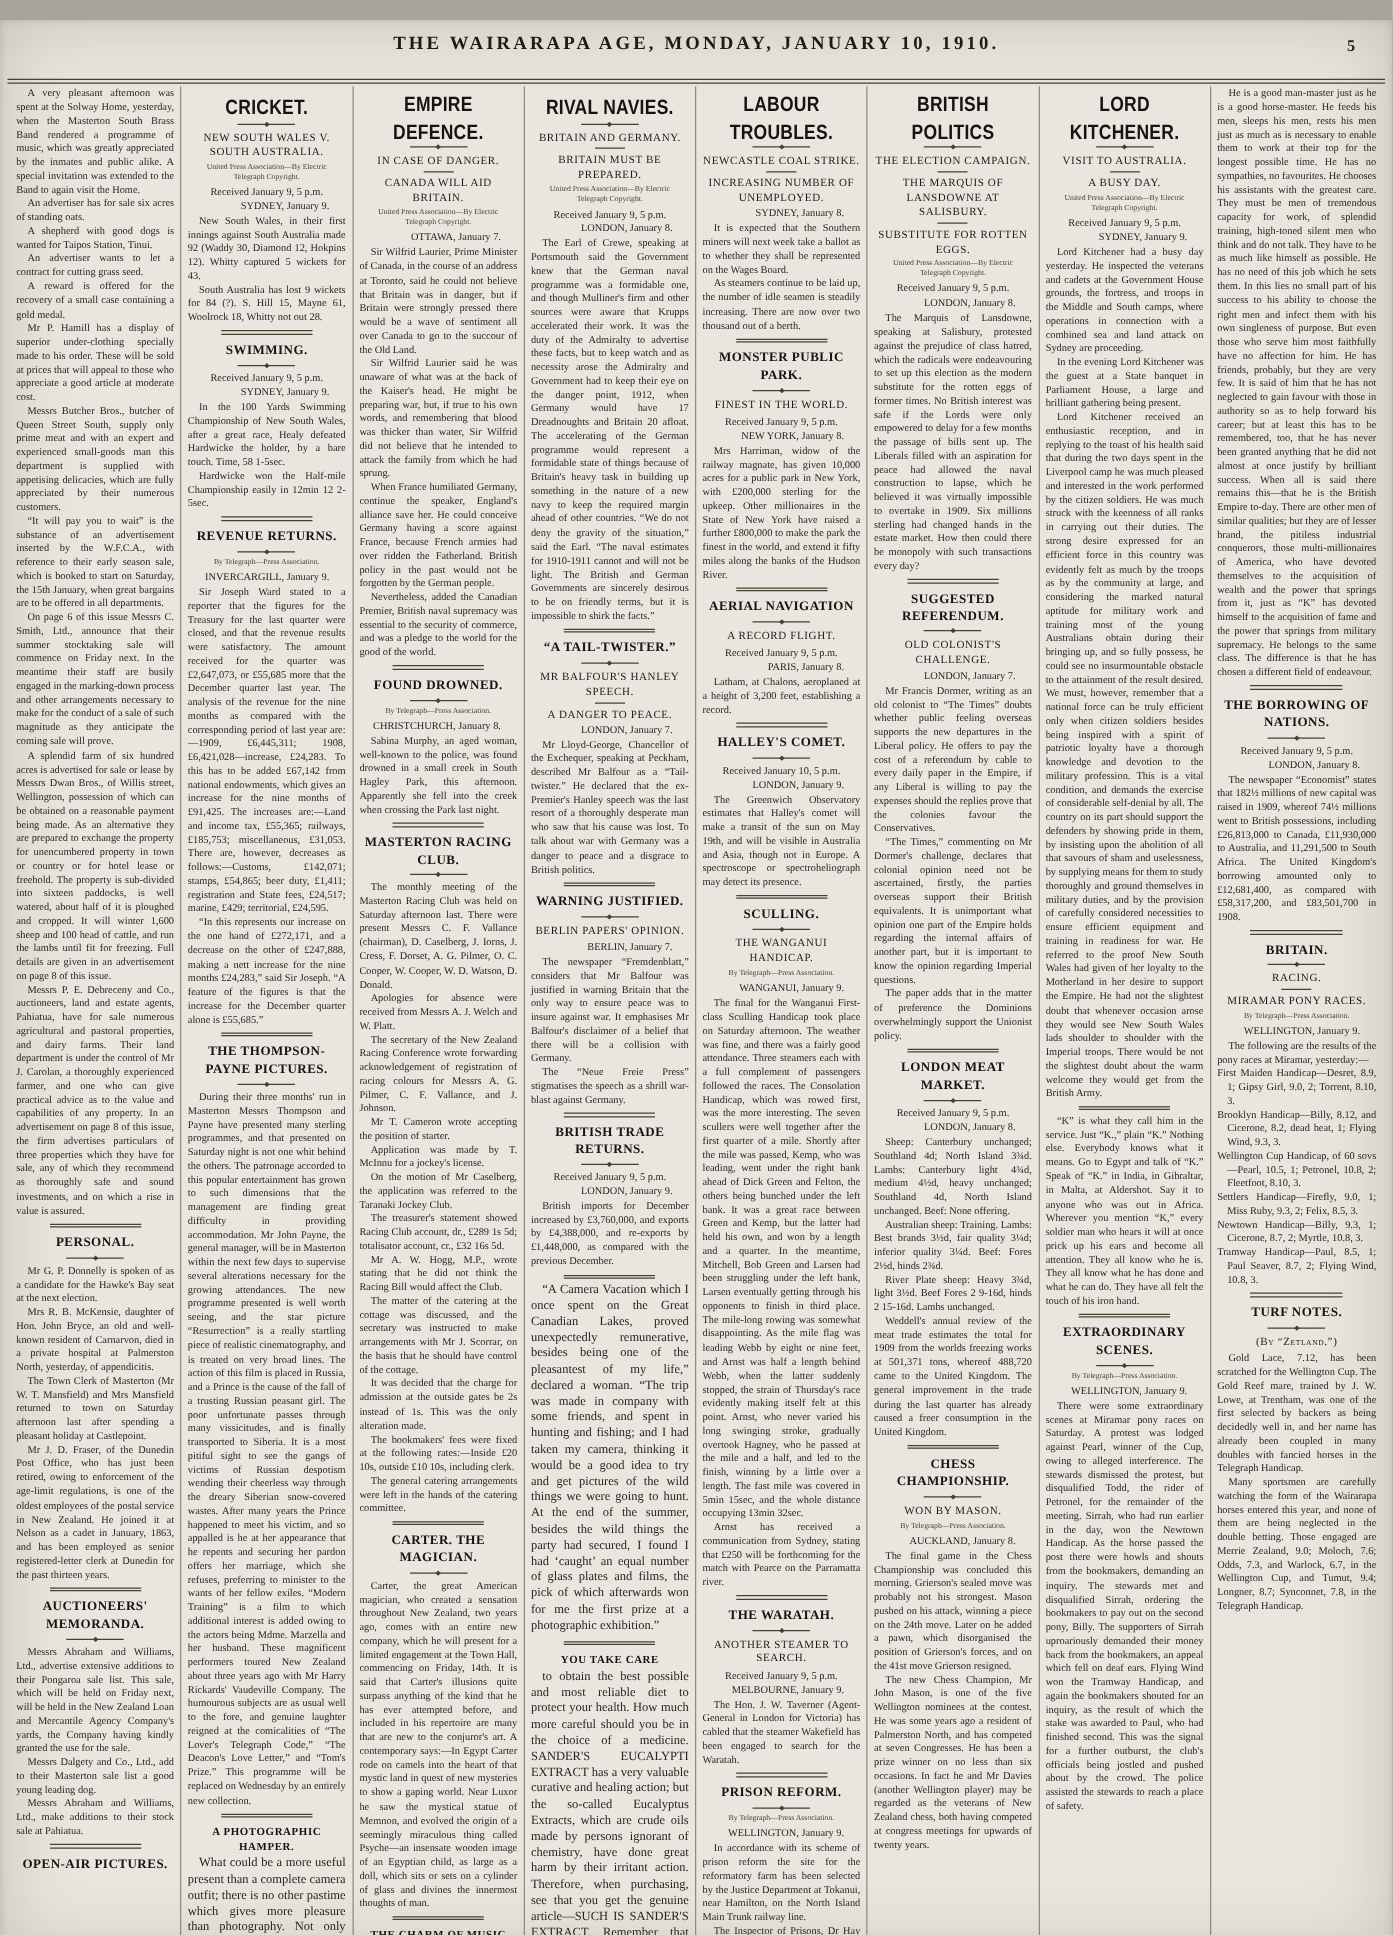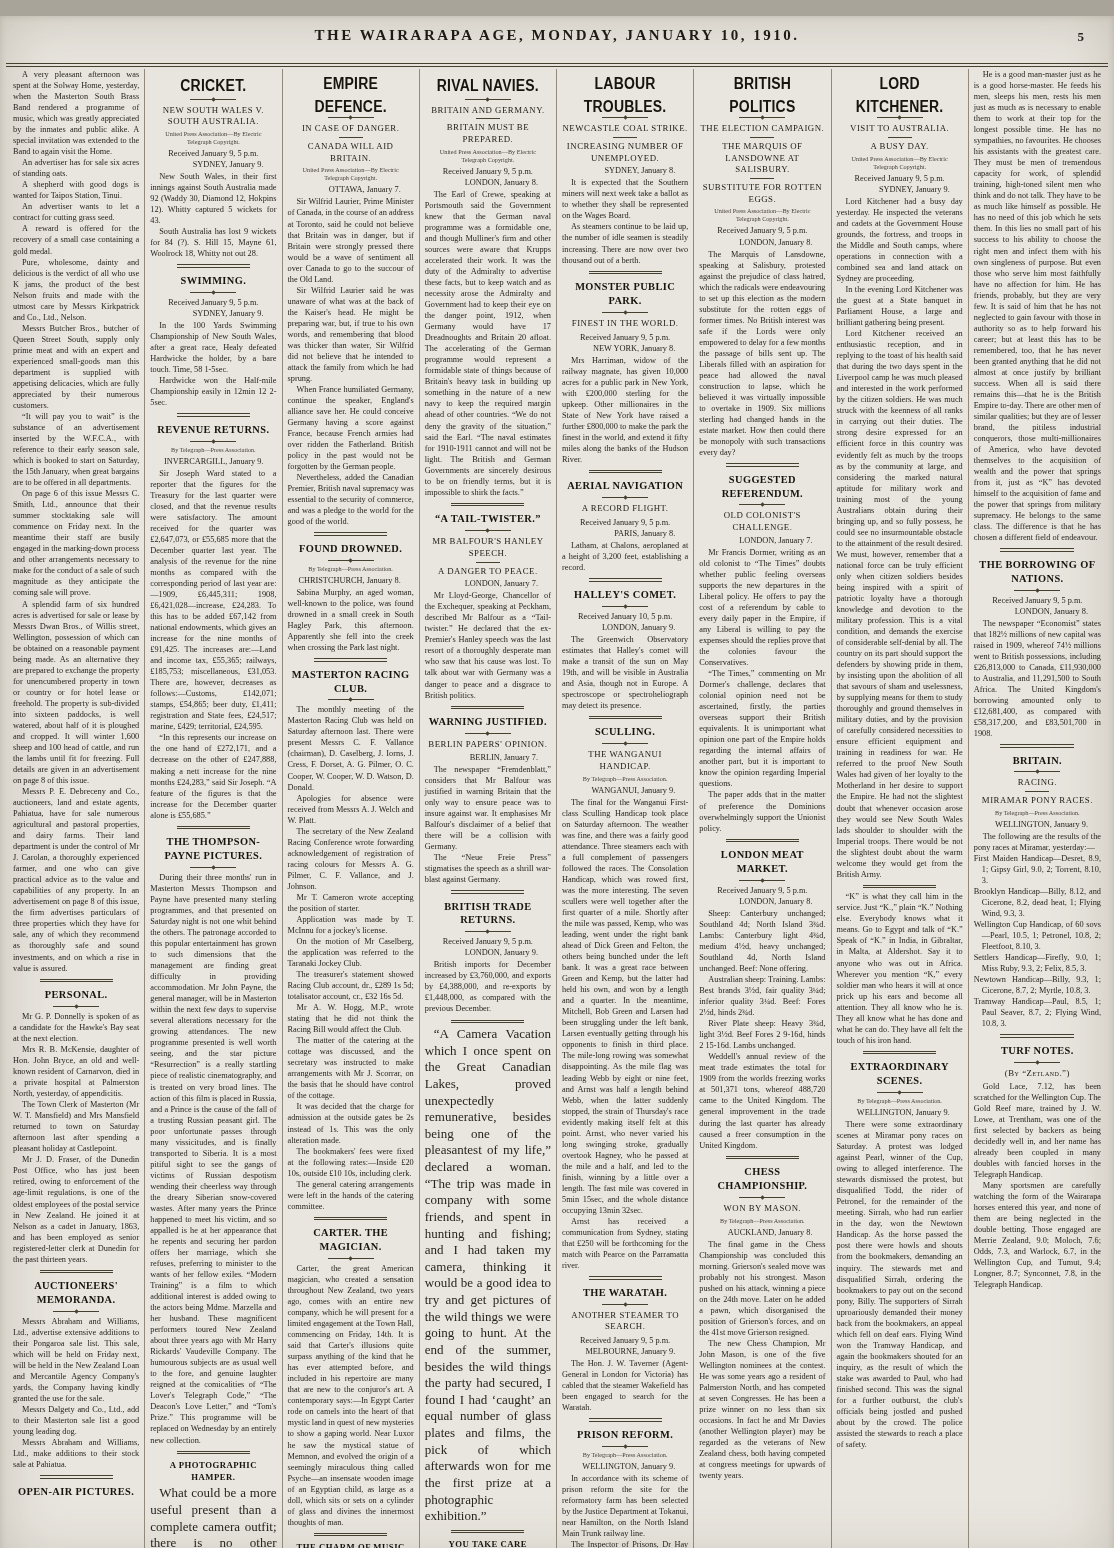"Mr P. Hamill has a" p.body { html: none -> <p>Mr P. Hamill has a display of superior under-clothing specially made to his order. These will be sold at prices that will appeal to those who appreciate a good article at moderate cost.</p> }
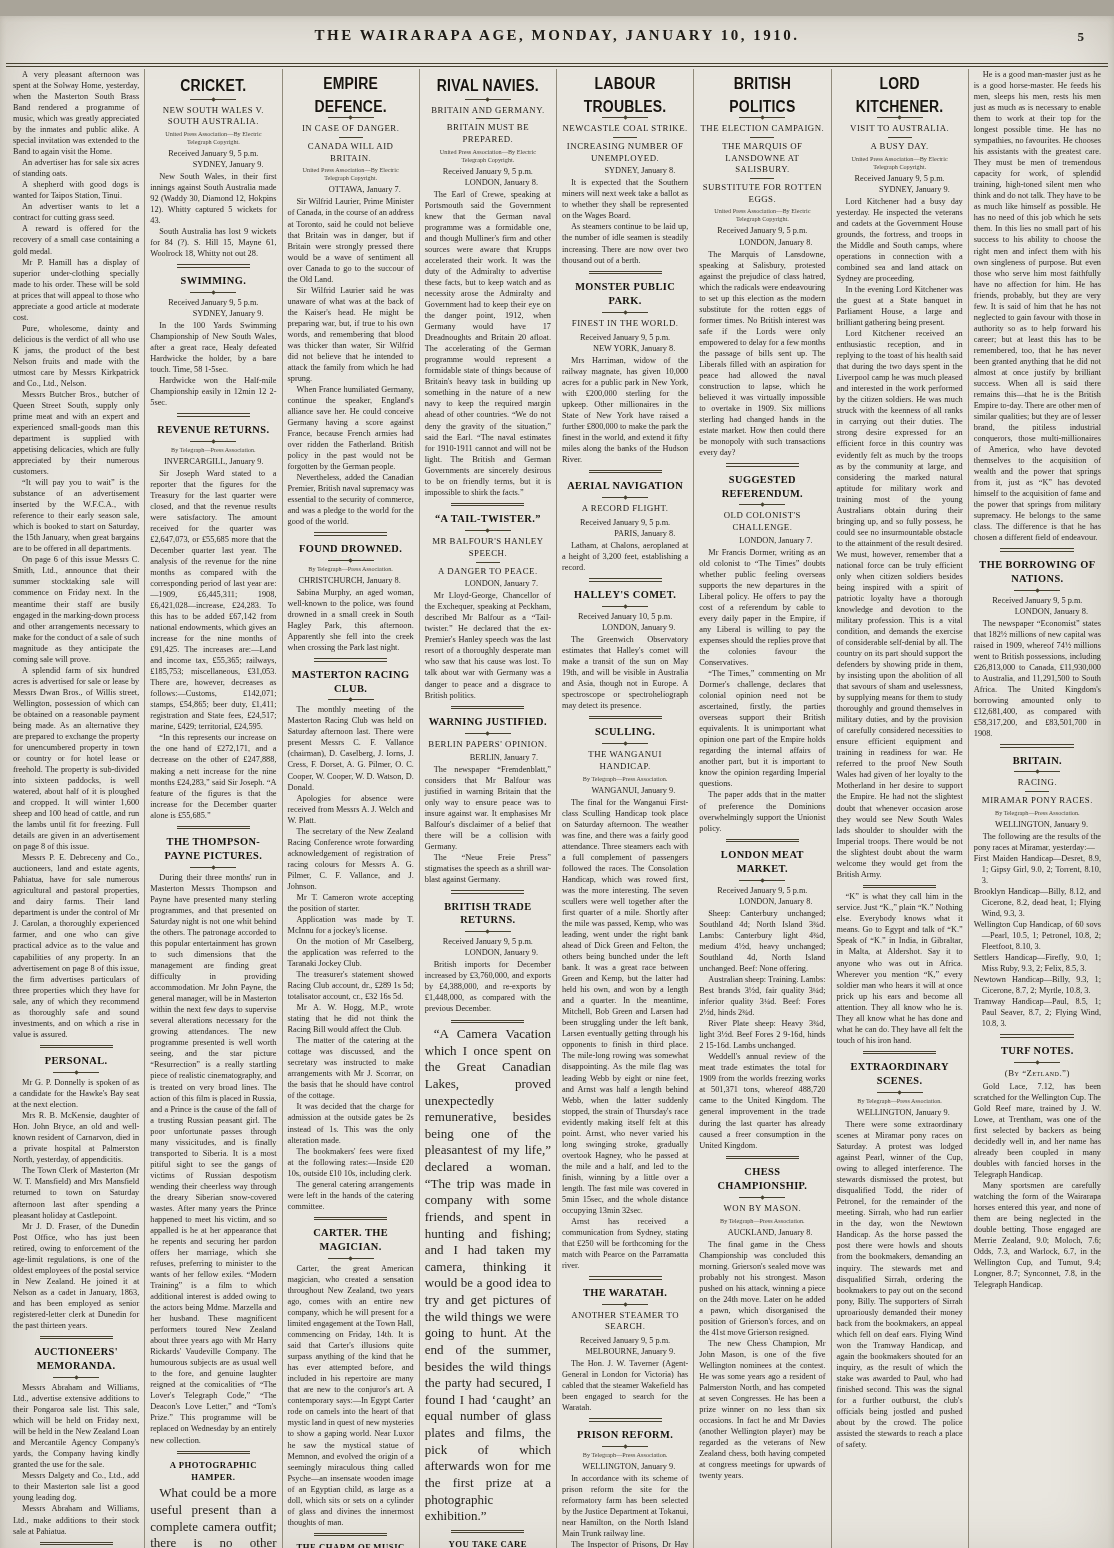"Pure, wholesome, dainty and delicious" p.body { html: <p>Pure, wholesome, dainty and delicious is the verdict of all who use K jams, the product of the best Nelson fruits and made with the utmost care by Messrs Kirkpatrick and Co., Ltd., Nelson.</p> -> none }
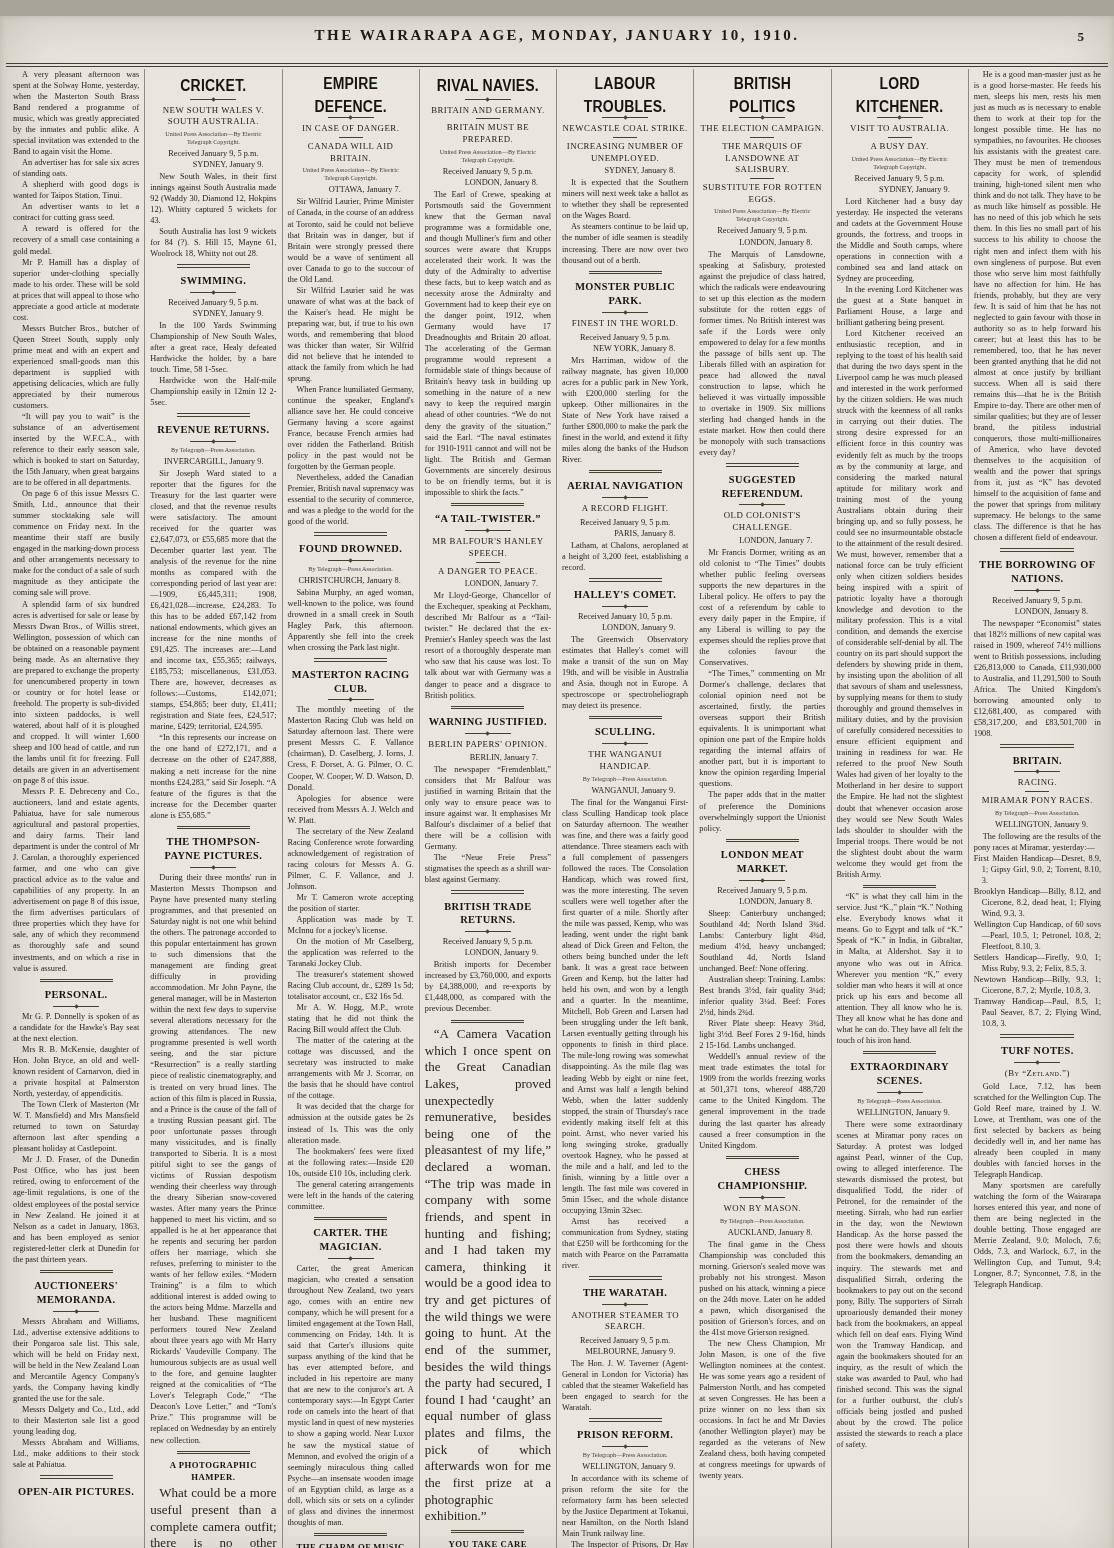"“A Camera Vacation which I" p.tiny { font-size: 13px -> 10px }
